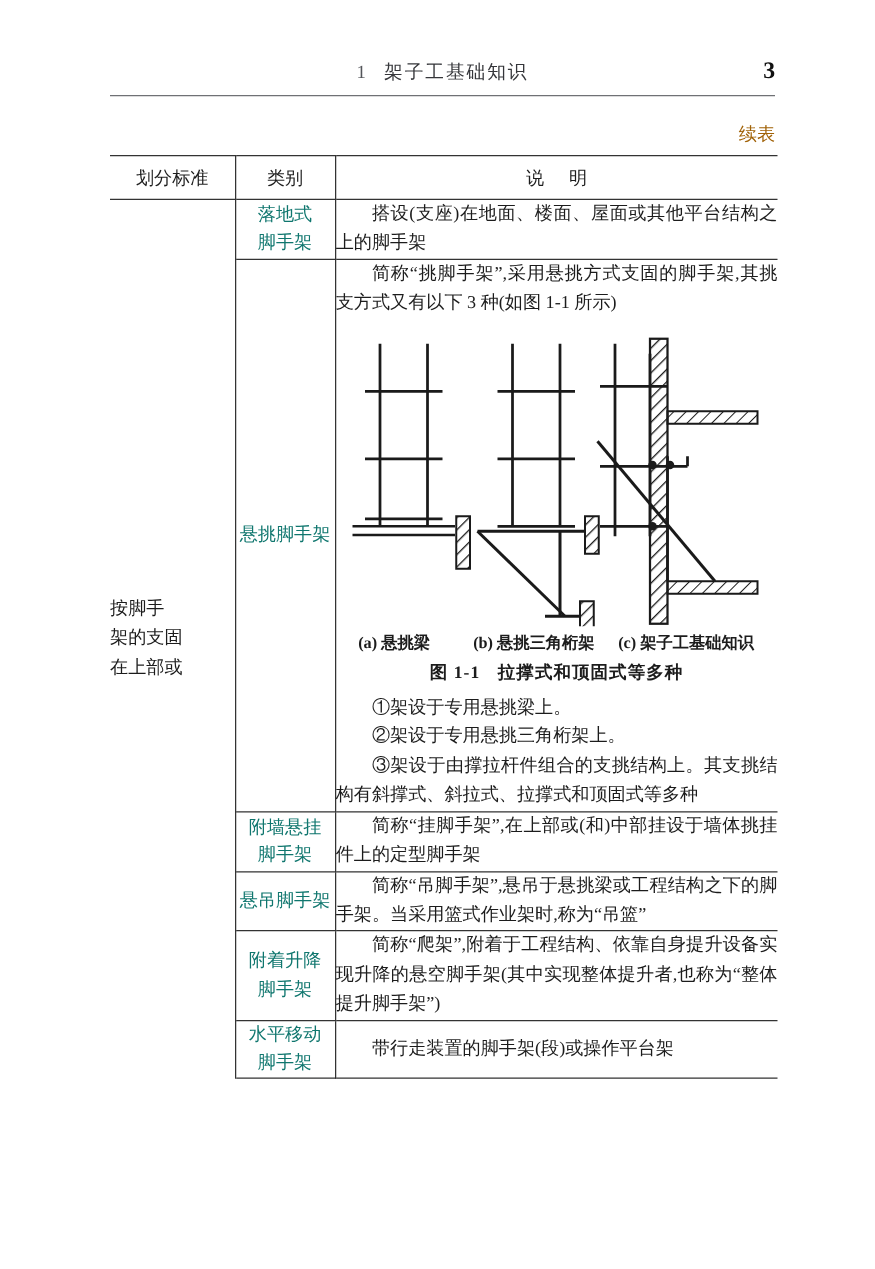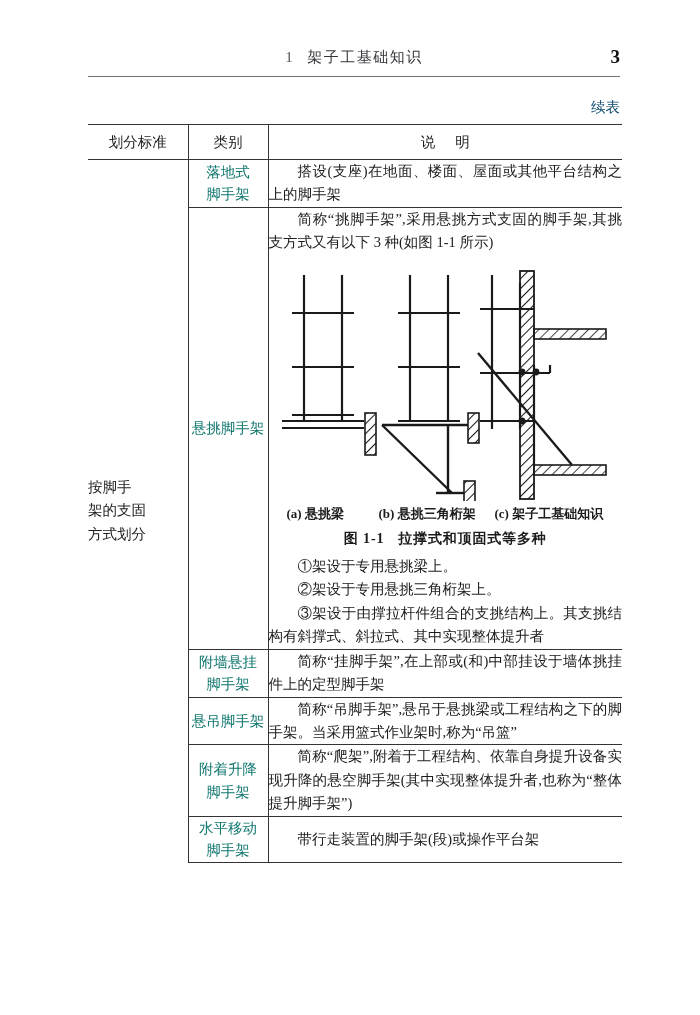"续表" .cont-label { color: #0c4a6e -> #a16207 }
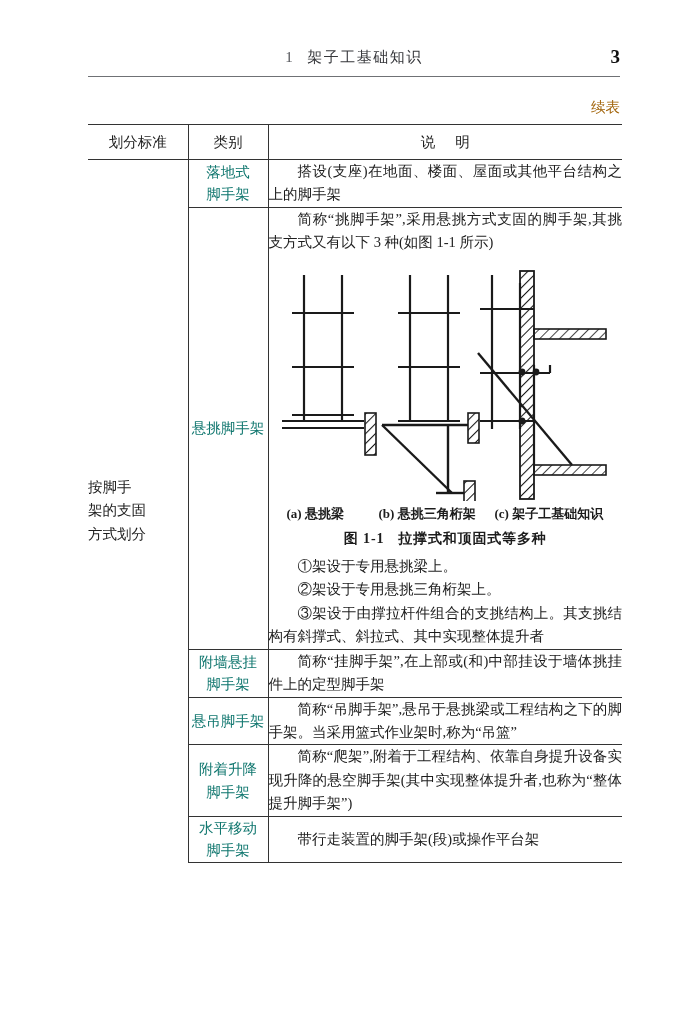"方式划分" div { text: 方式划分 -> 在上部或 }
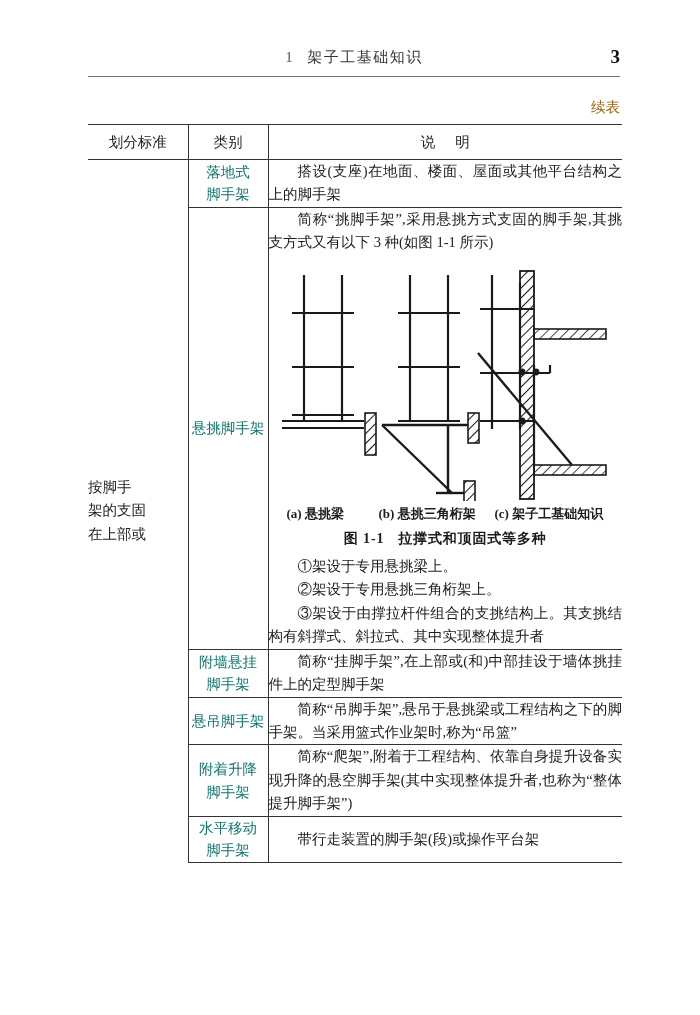"③架设于由撑拉杆件组合的支挑结构上。其支挑结构有斜撑式、斜拉式、其中实现整体提升" p { text: 其中实现整体提升者 -> 拉撑式和顶固式等多种 }
